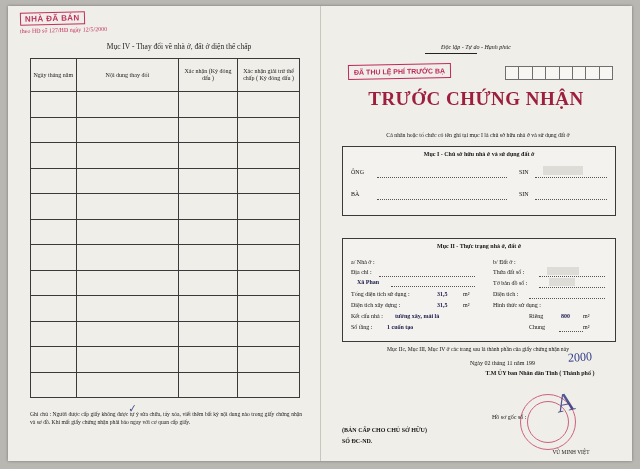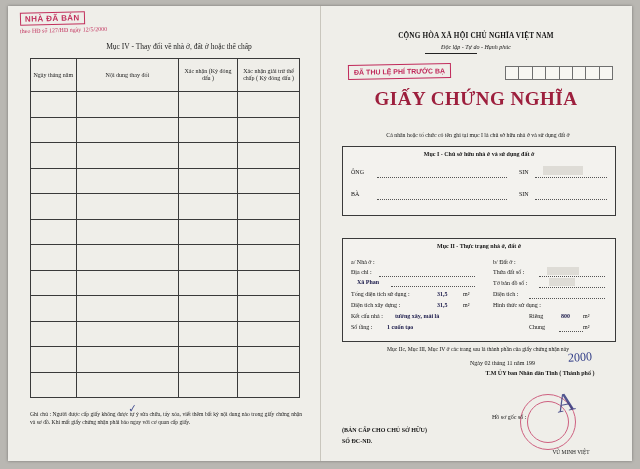"CỘNG HÒA XÃ HỘI CHỦ" div.r { html: <div>CỘNG HÒA XÃ HỘI CHỦ NGHĨA VIỆT NAM</div> -> none }
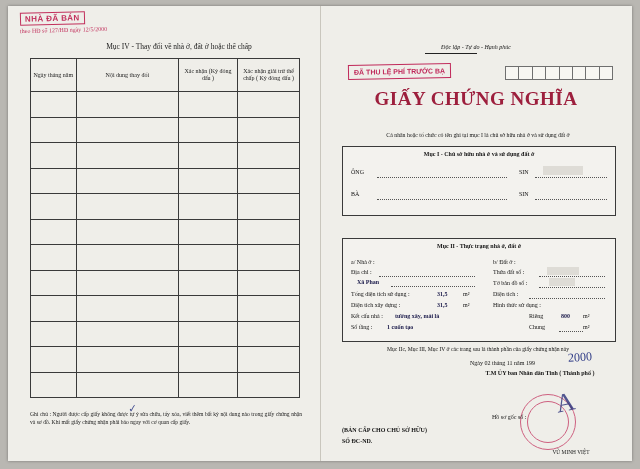"Mục IV - Thay đổi" div.muc4-title { text: hoặc -> diện }
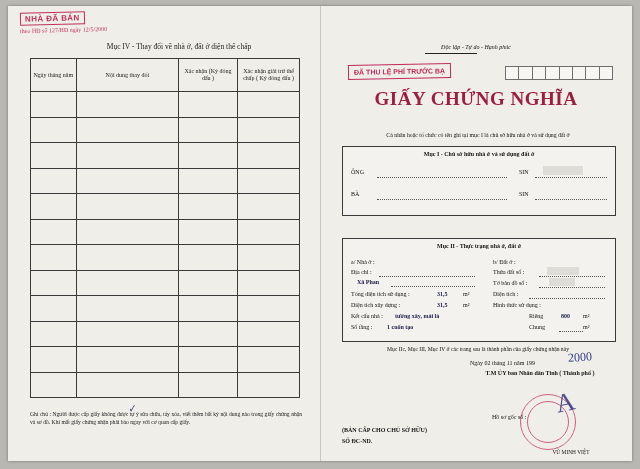"GIẤY CHỨNG NGHĨA" div.r { text: GIẤY CHỨNG NGHĨA -> TRƯỚC CHỨNG NHẬN }
